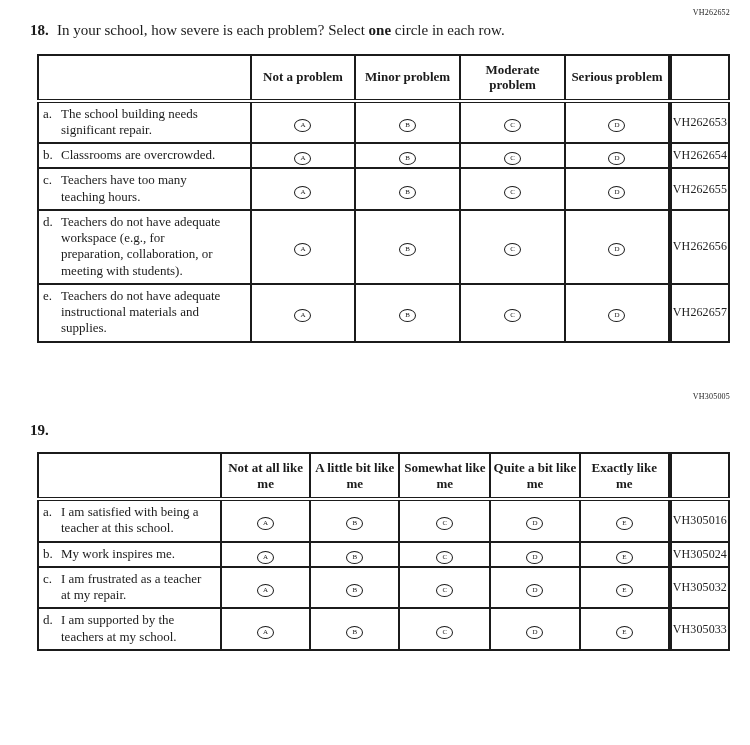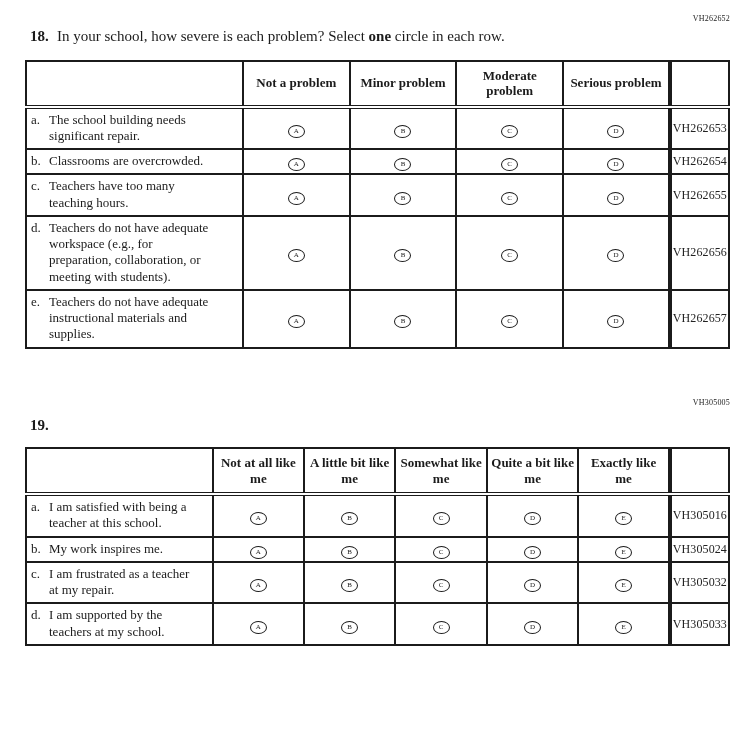"VH262652" .page { padding: 14px 20px 0 25px -> 8px 20px 0 25px }
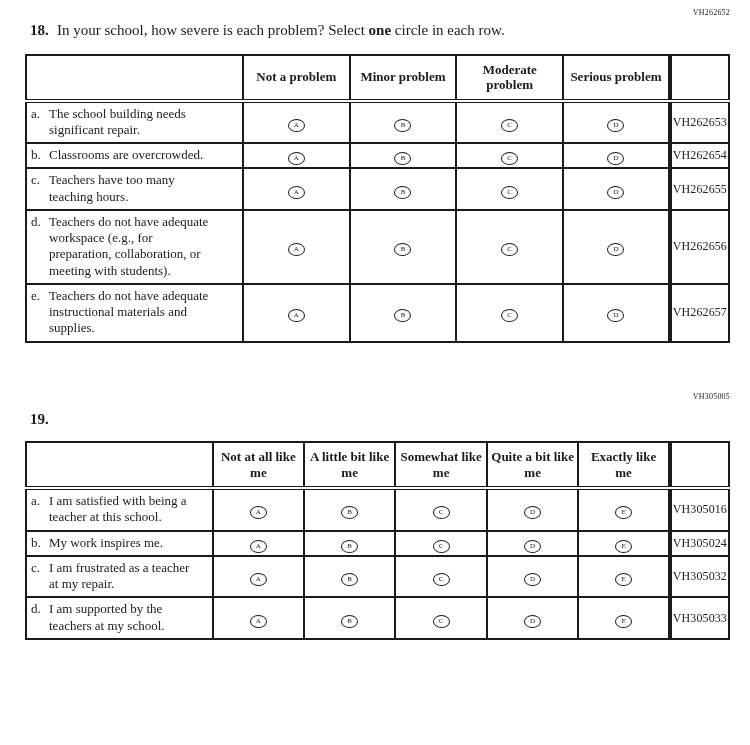"Not a problem" table.grid { margin-left: none -> 12px }
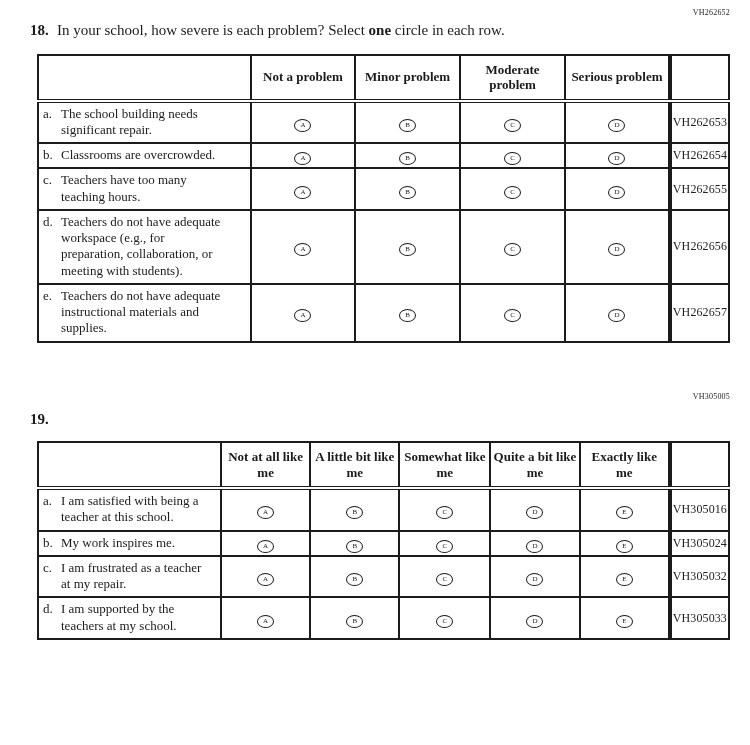"VH305005" .q19 .accession { margin-bottom: 7px -> 18px }
